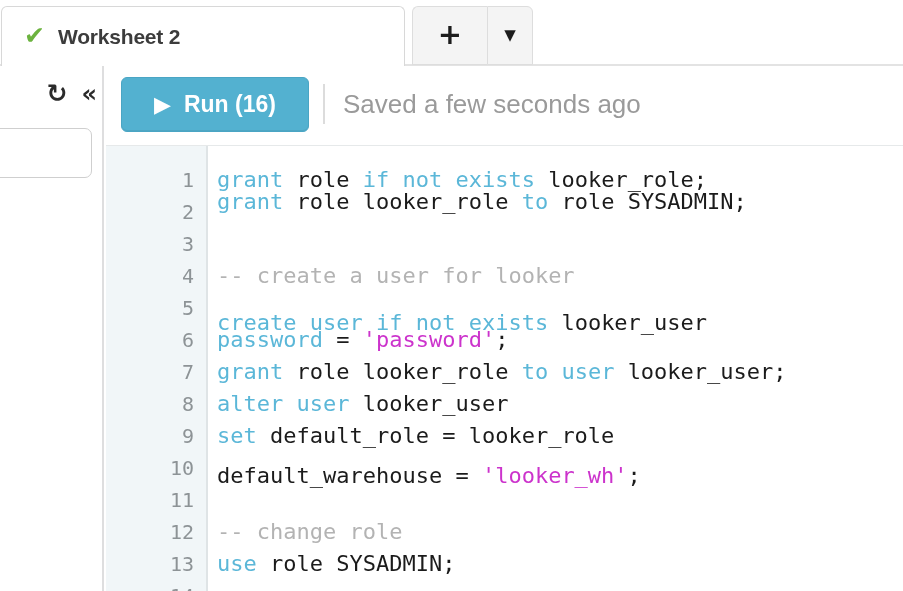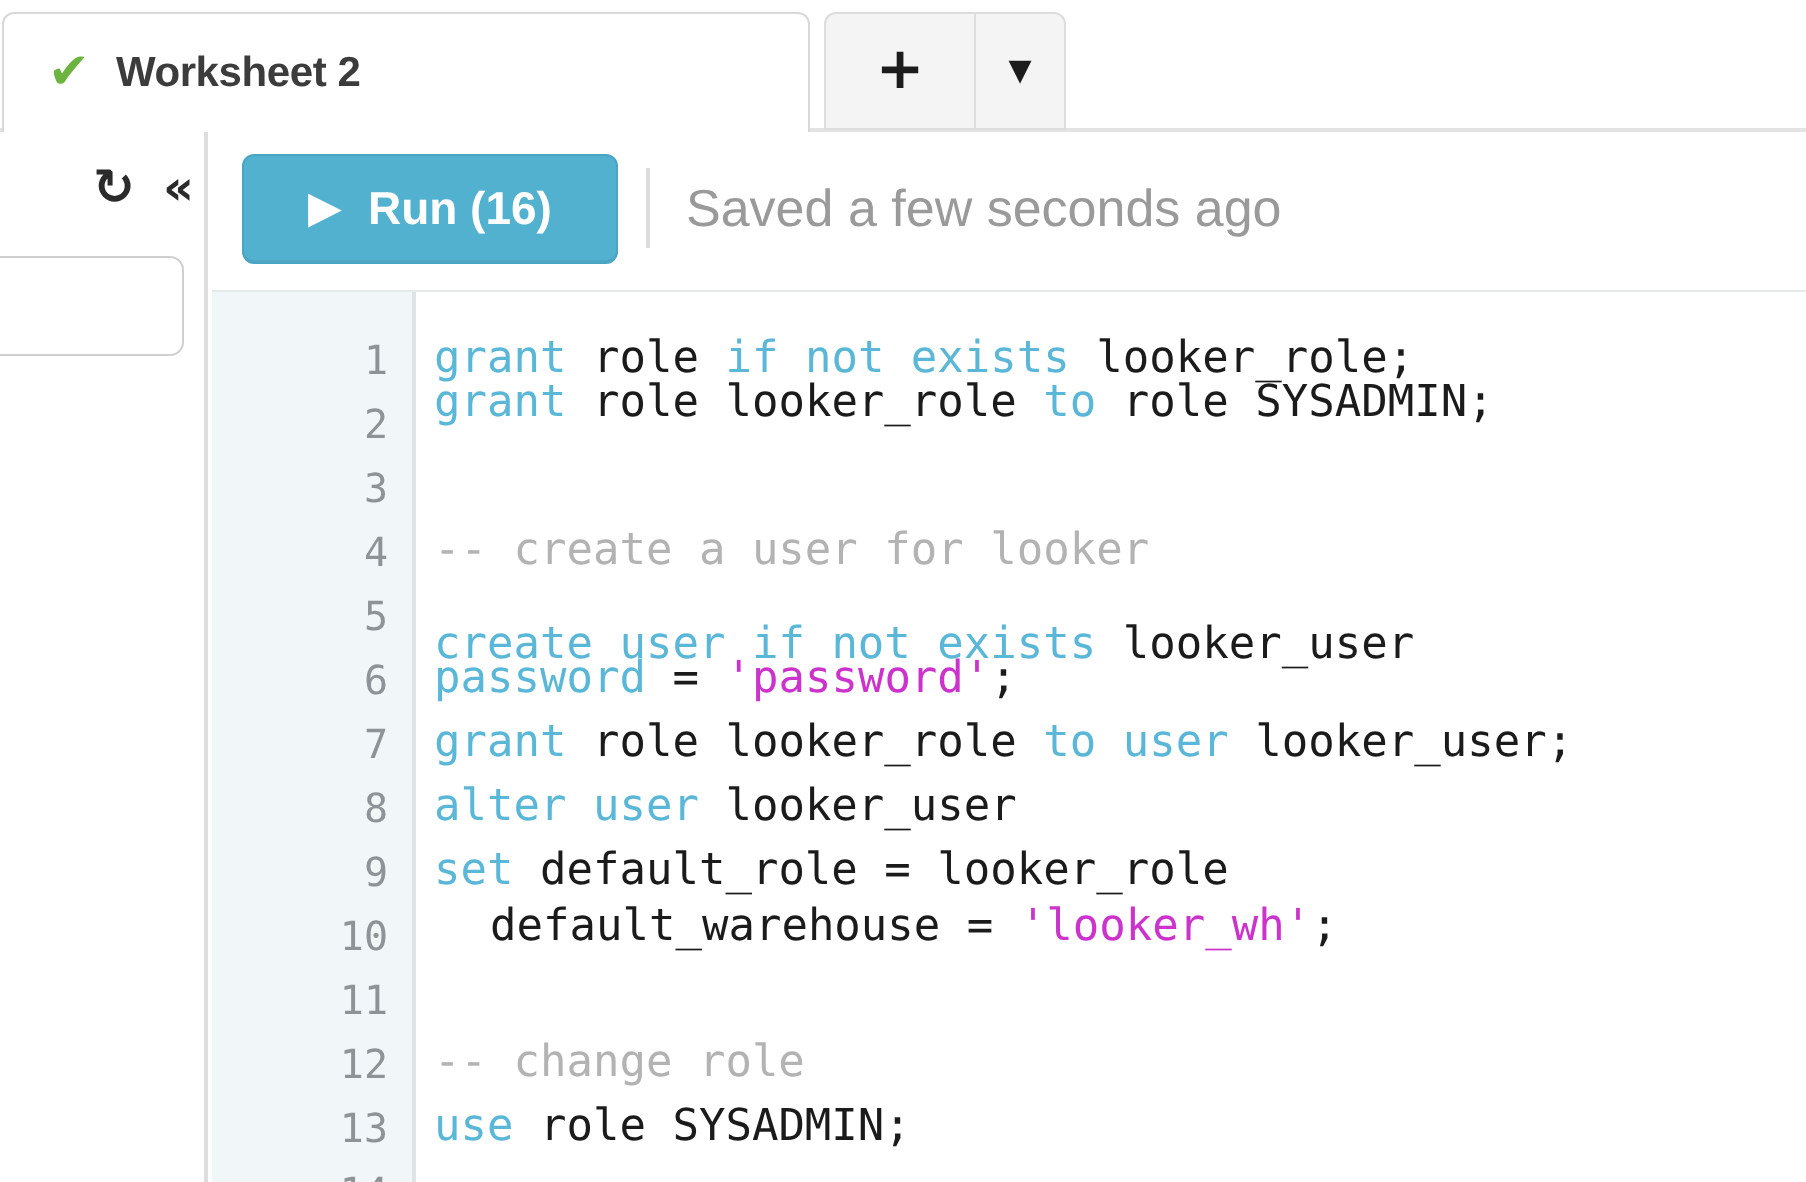"default_warehouse = 'looker_wh';" div.code-line { margin-left: 28px -> none; top: 302px -> 314px }
